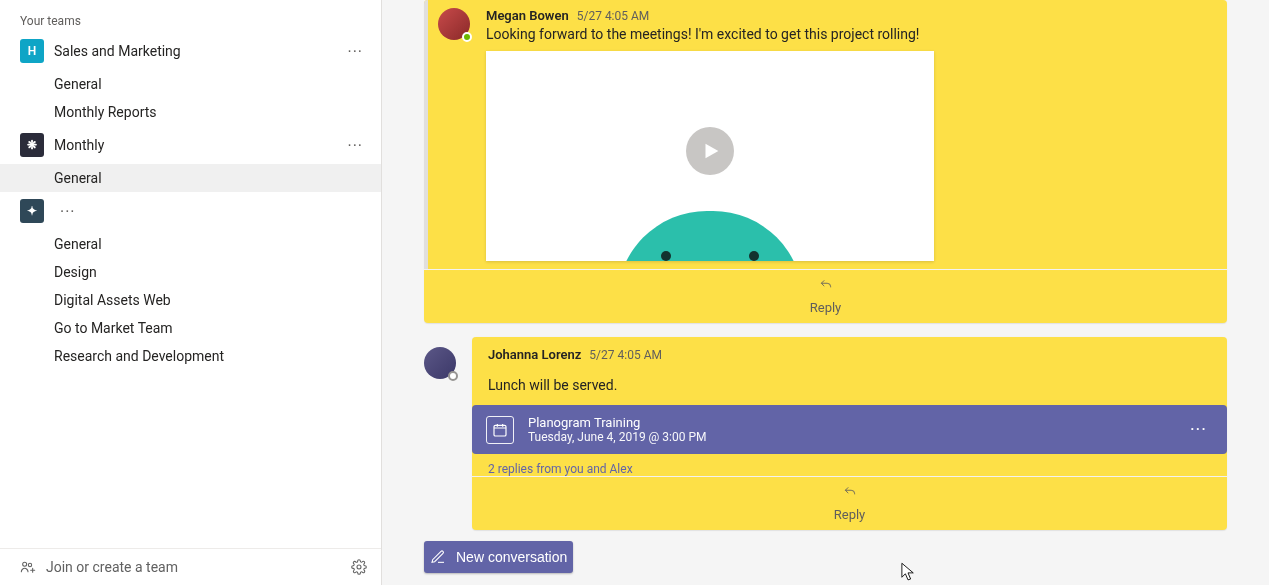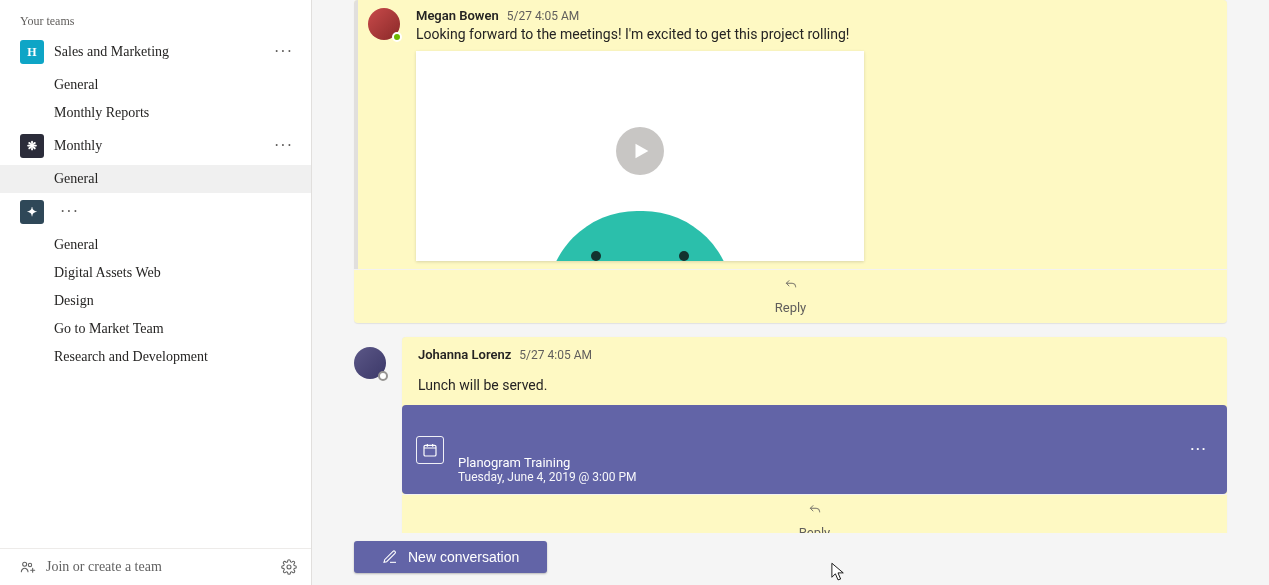"Your teams" .sidebar { font-family: Liberation Serif, serif -> none; width: 312px -> 382px }
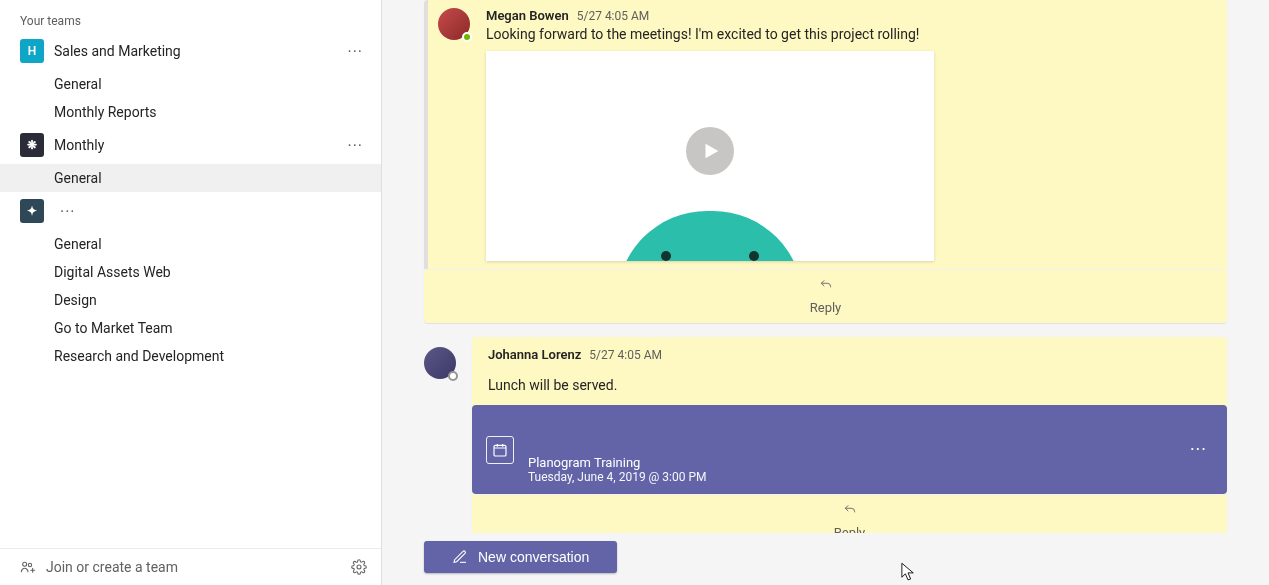"Megan Bowen" .post-card { background: #fef9c3 -> #fde047 }
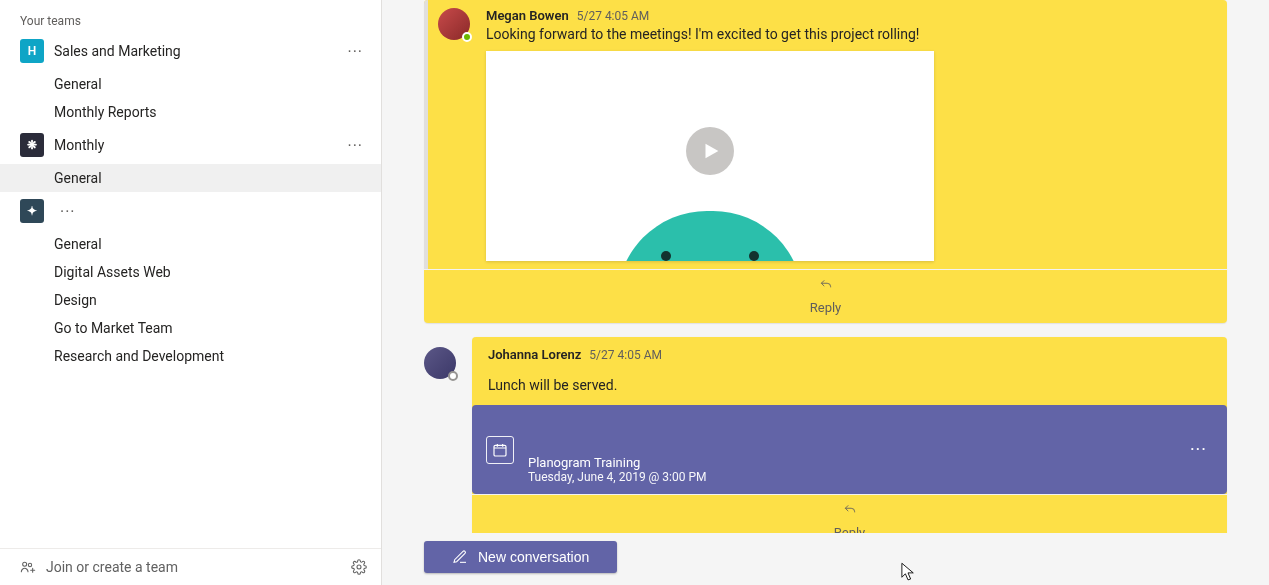"Digital Assets Web" div.channel { order: before "Design" -> after "Design" }
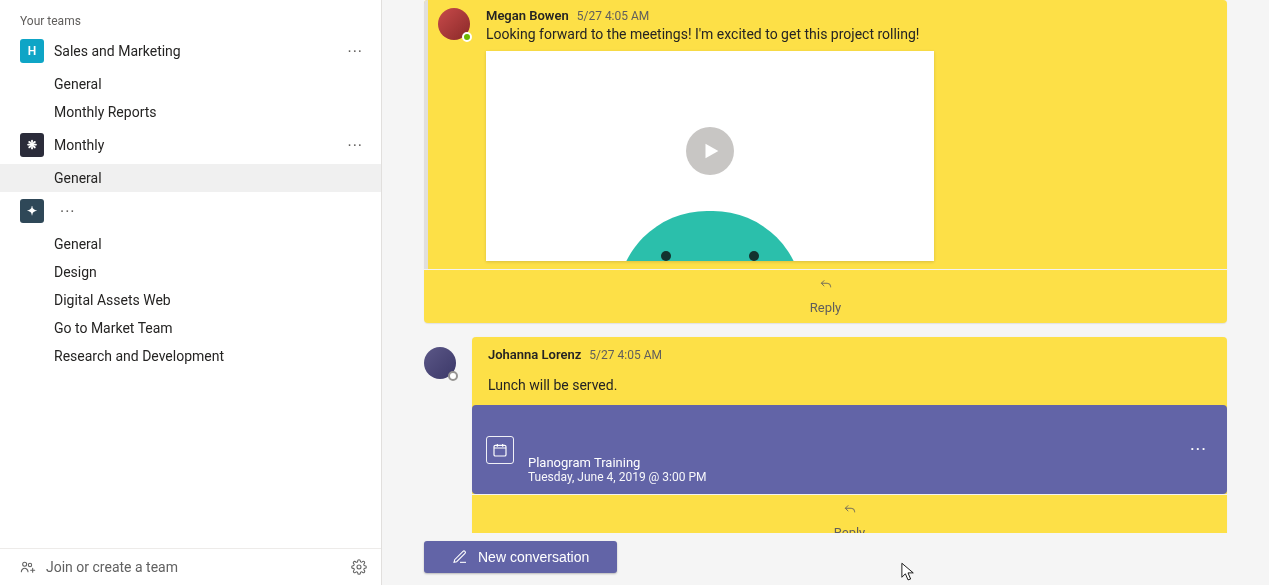"Planogram Training" .event-details .event-title { margin-top: 40px -> none }
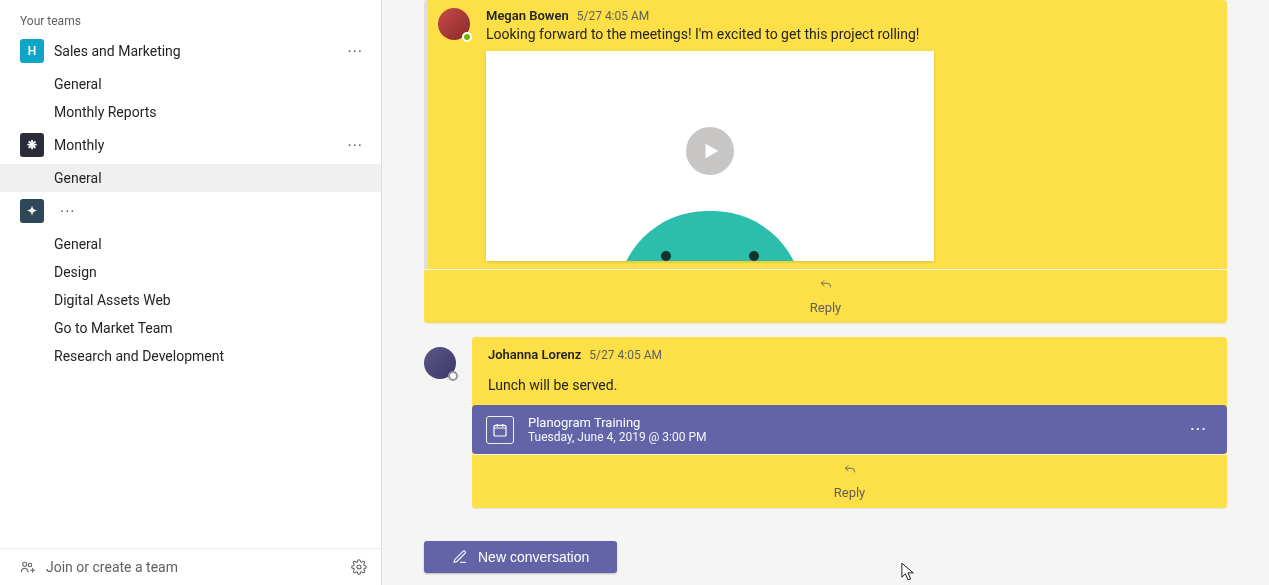"2 replies from you and" div.replies-summary { html: none -> <div>2 replies from you and Alex</div> }
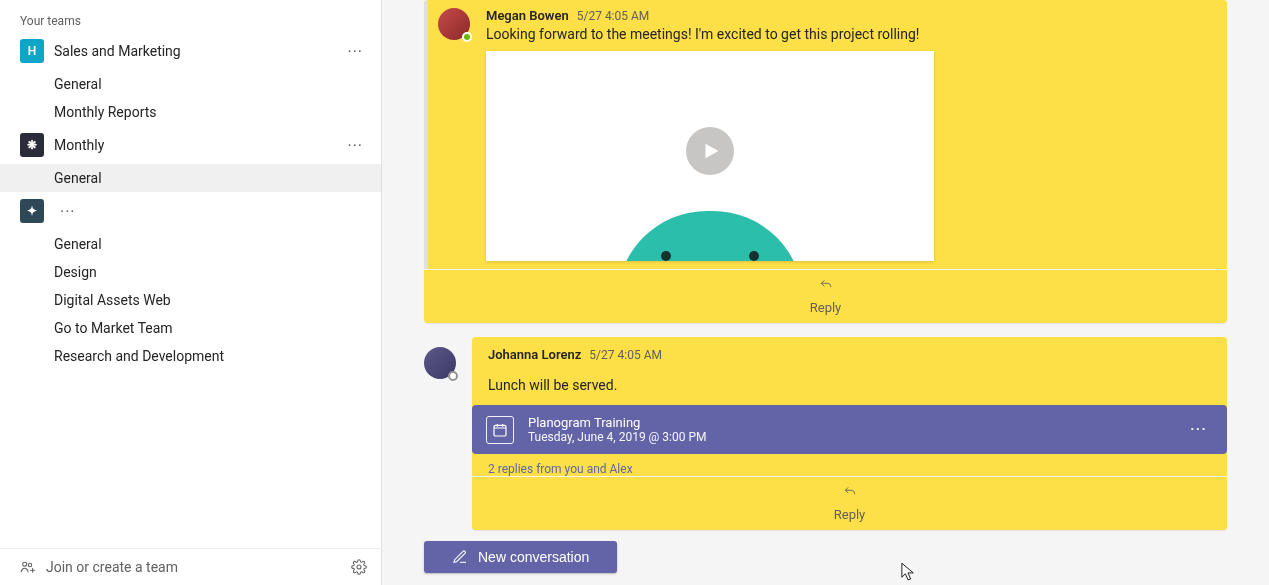"New conversation" .new-convo-btn { padding: 8px 28px -> 8px 6px }
